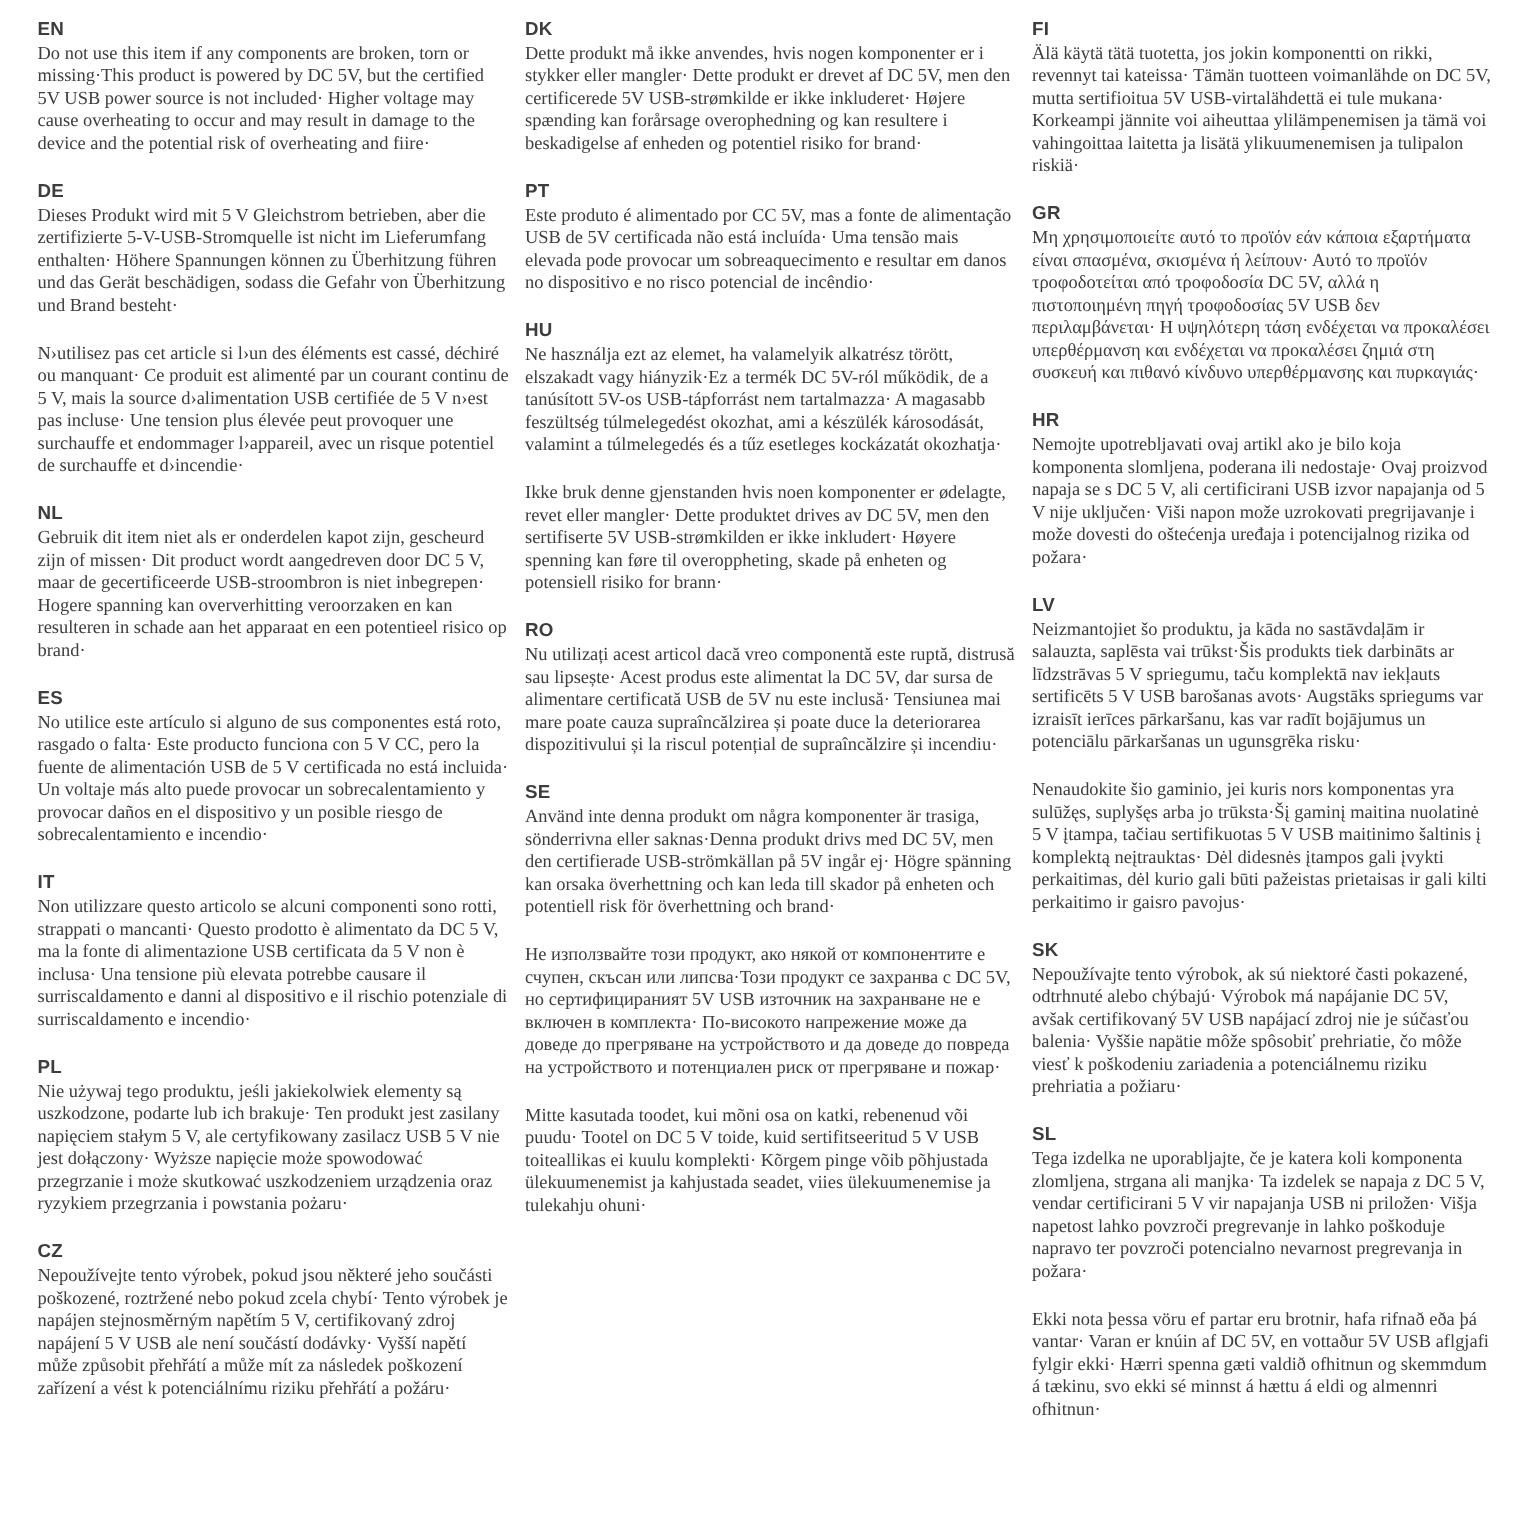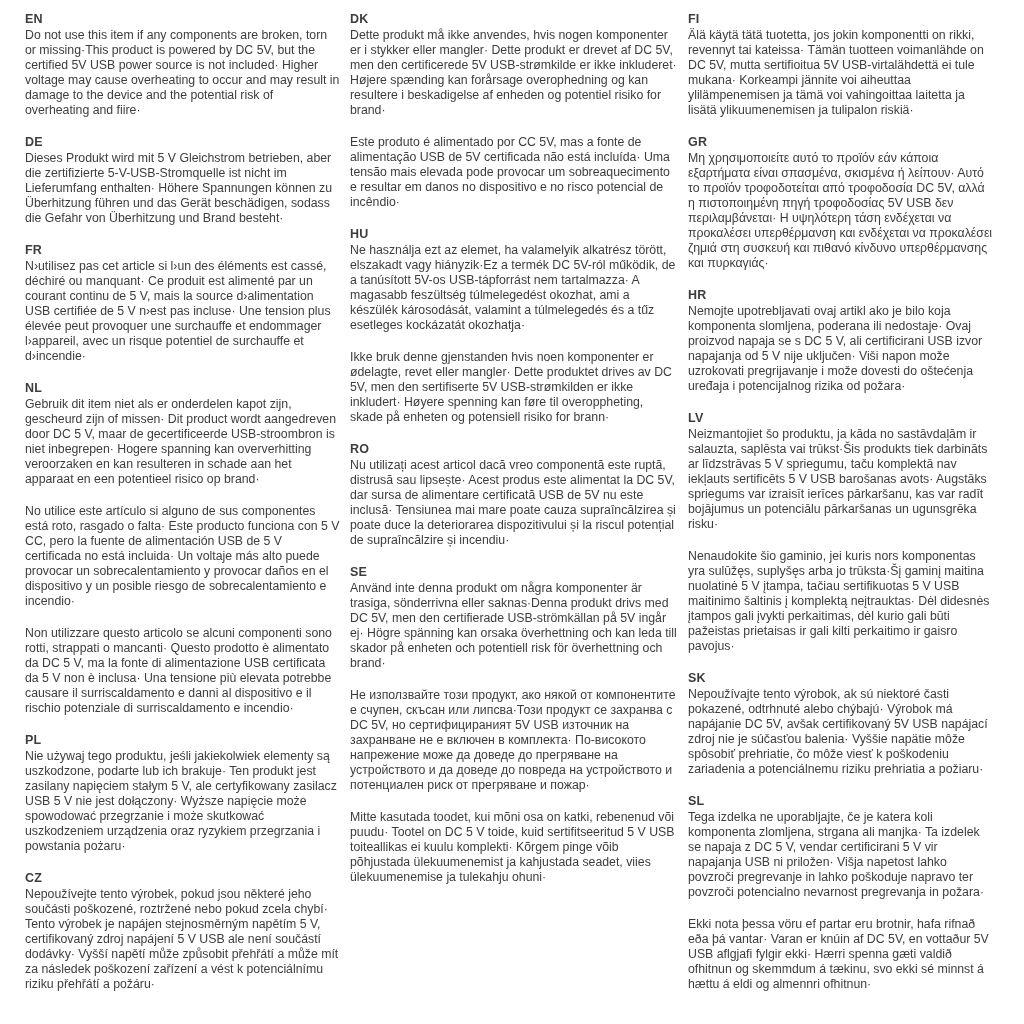"Do not use this item" p.warn { font-family: none -> Liberation Serif, serif }
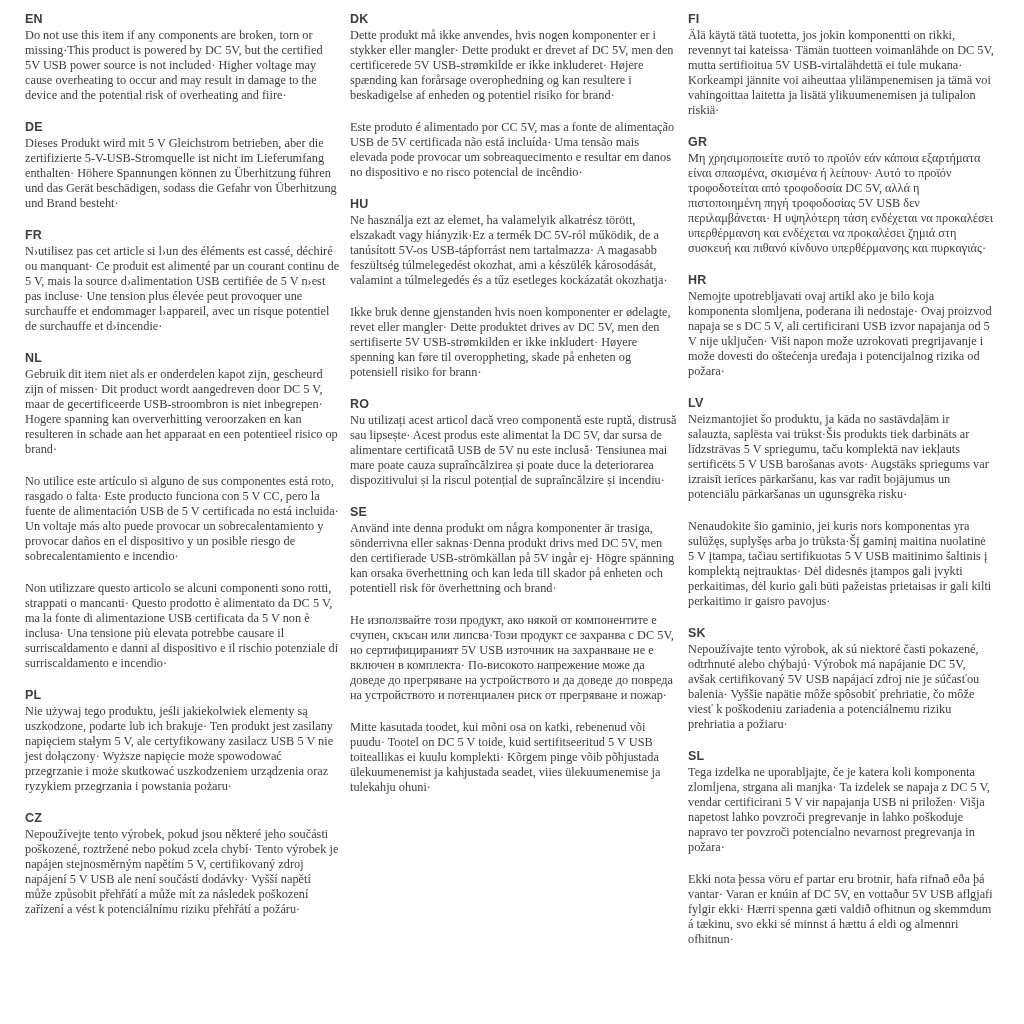"PT" h2.code { html: none -> <h2>PT</h2> }
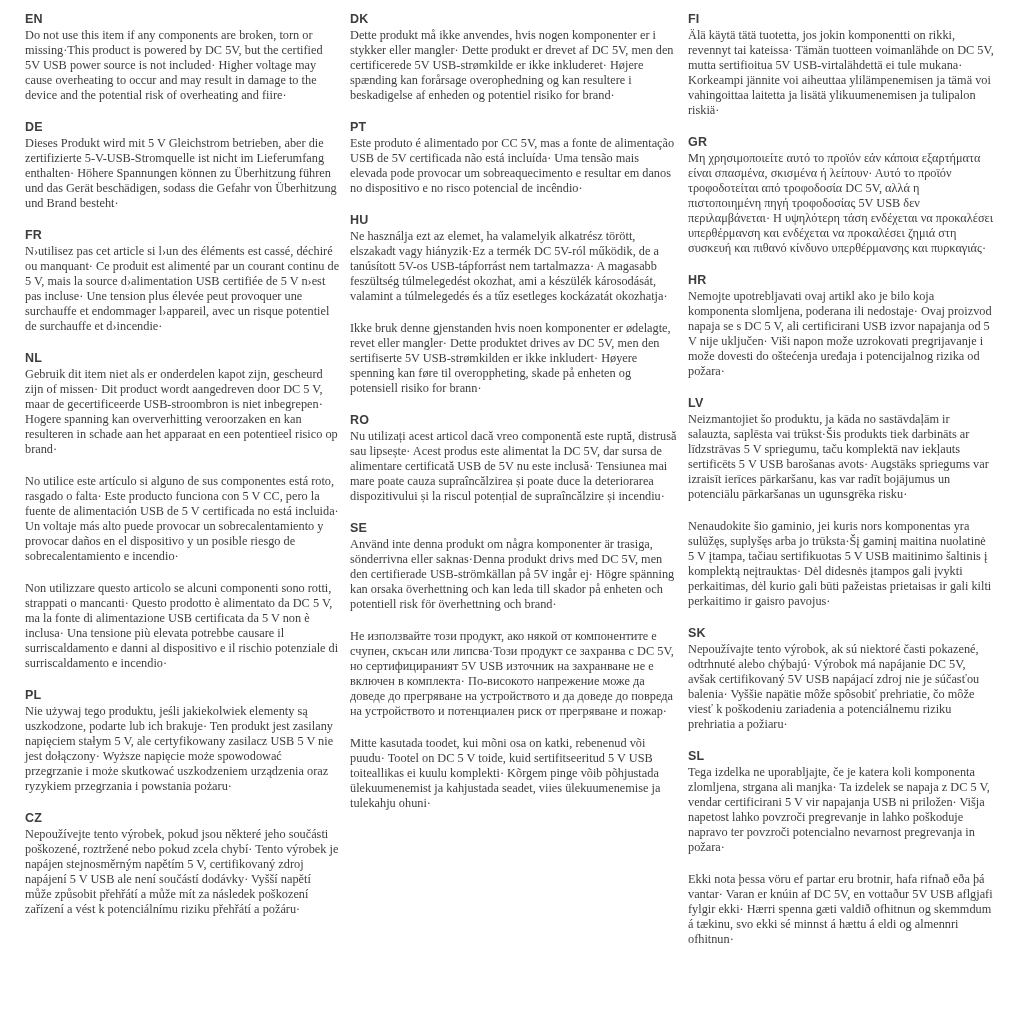"FR" h2.code { html: <h2>FR</h2> -> none }
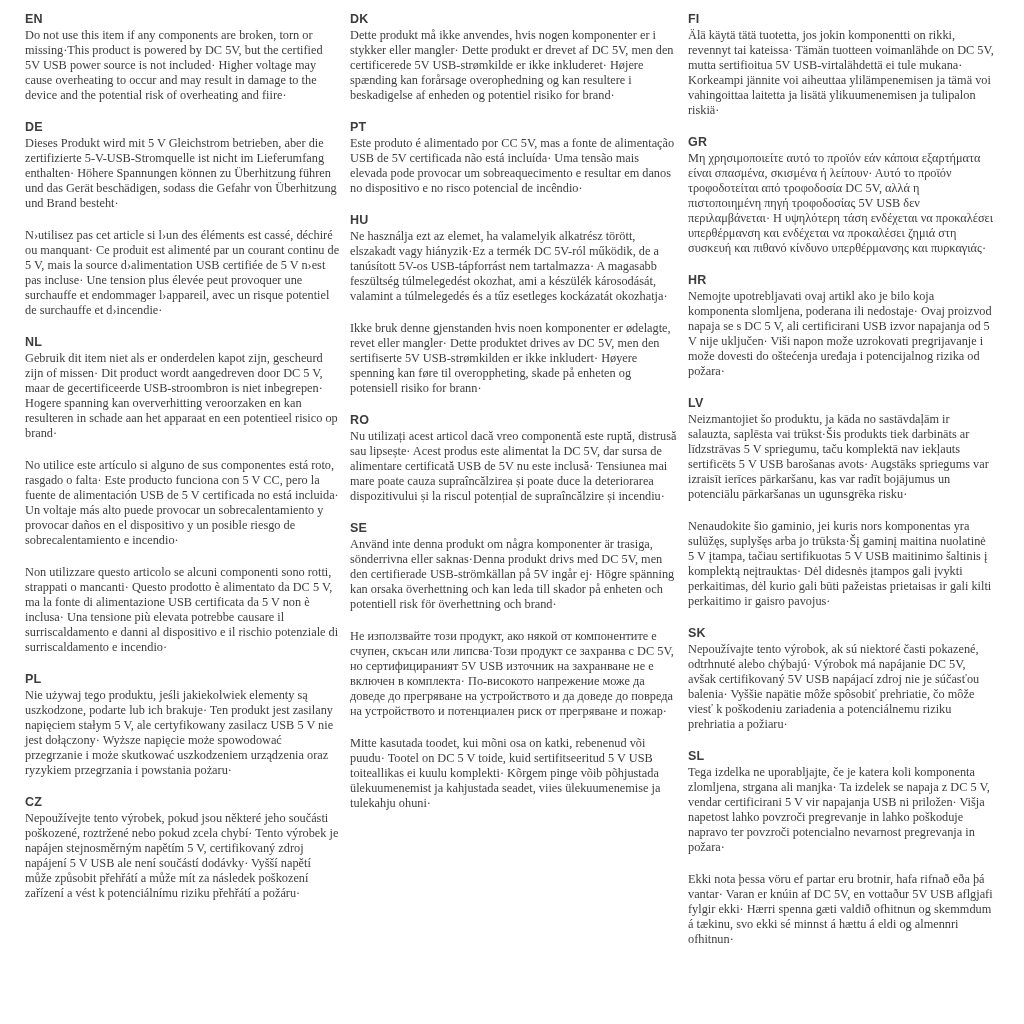"ES" h2.code { html: none -> <h2>ES</h2> }
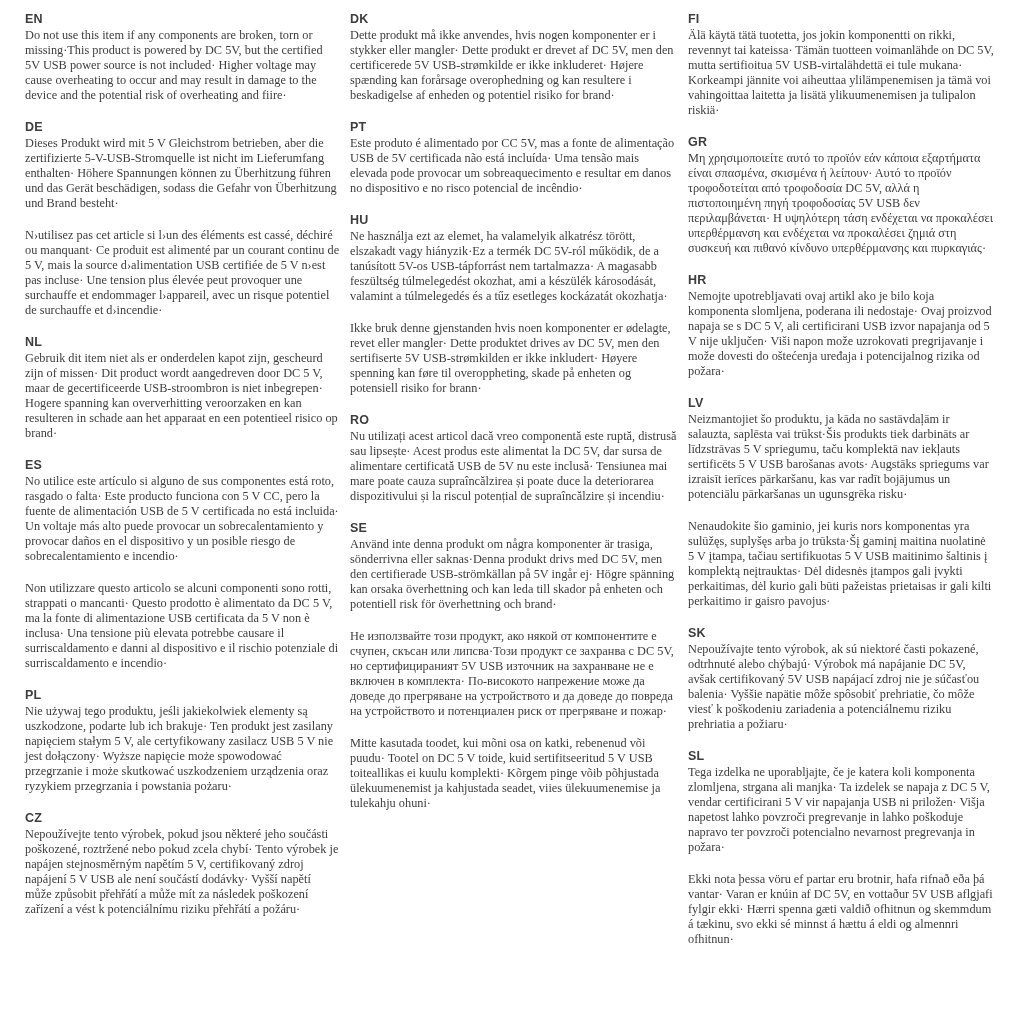"IT" h2.code { html: none -> <h2>IT</h2> }
